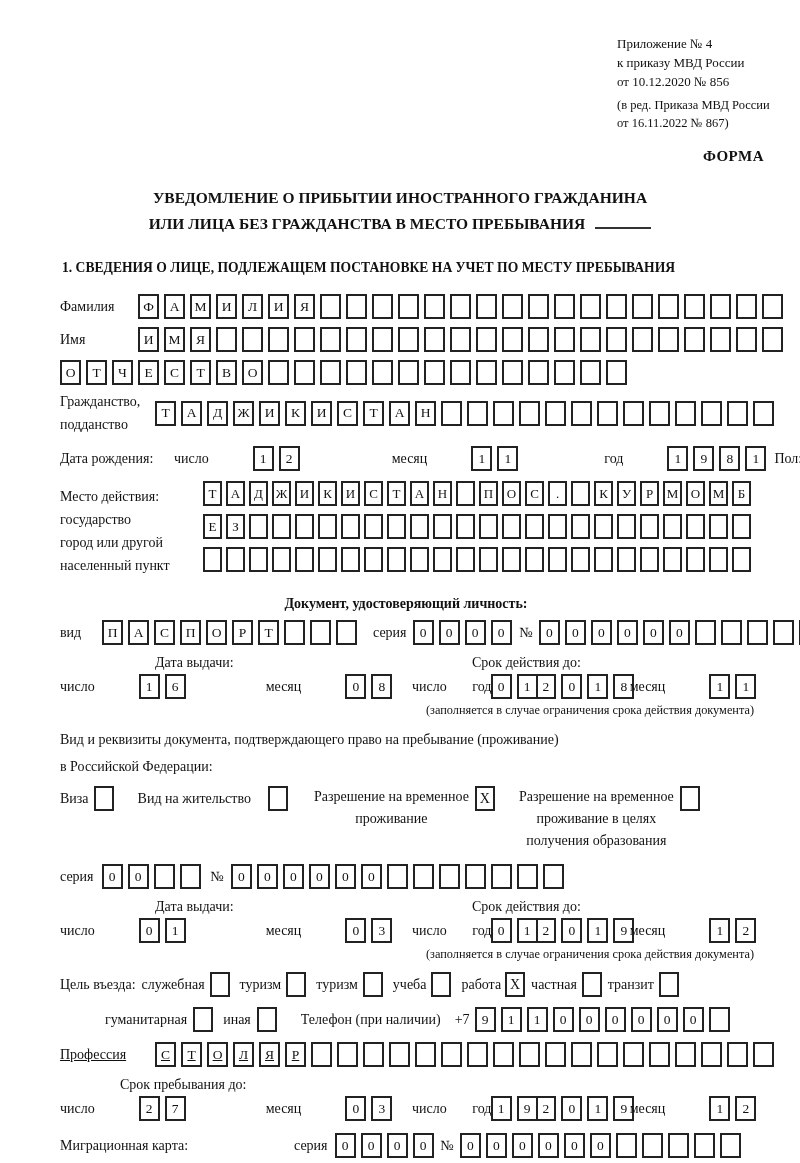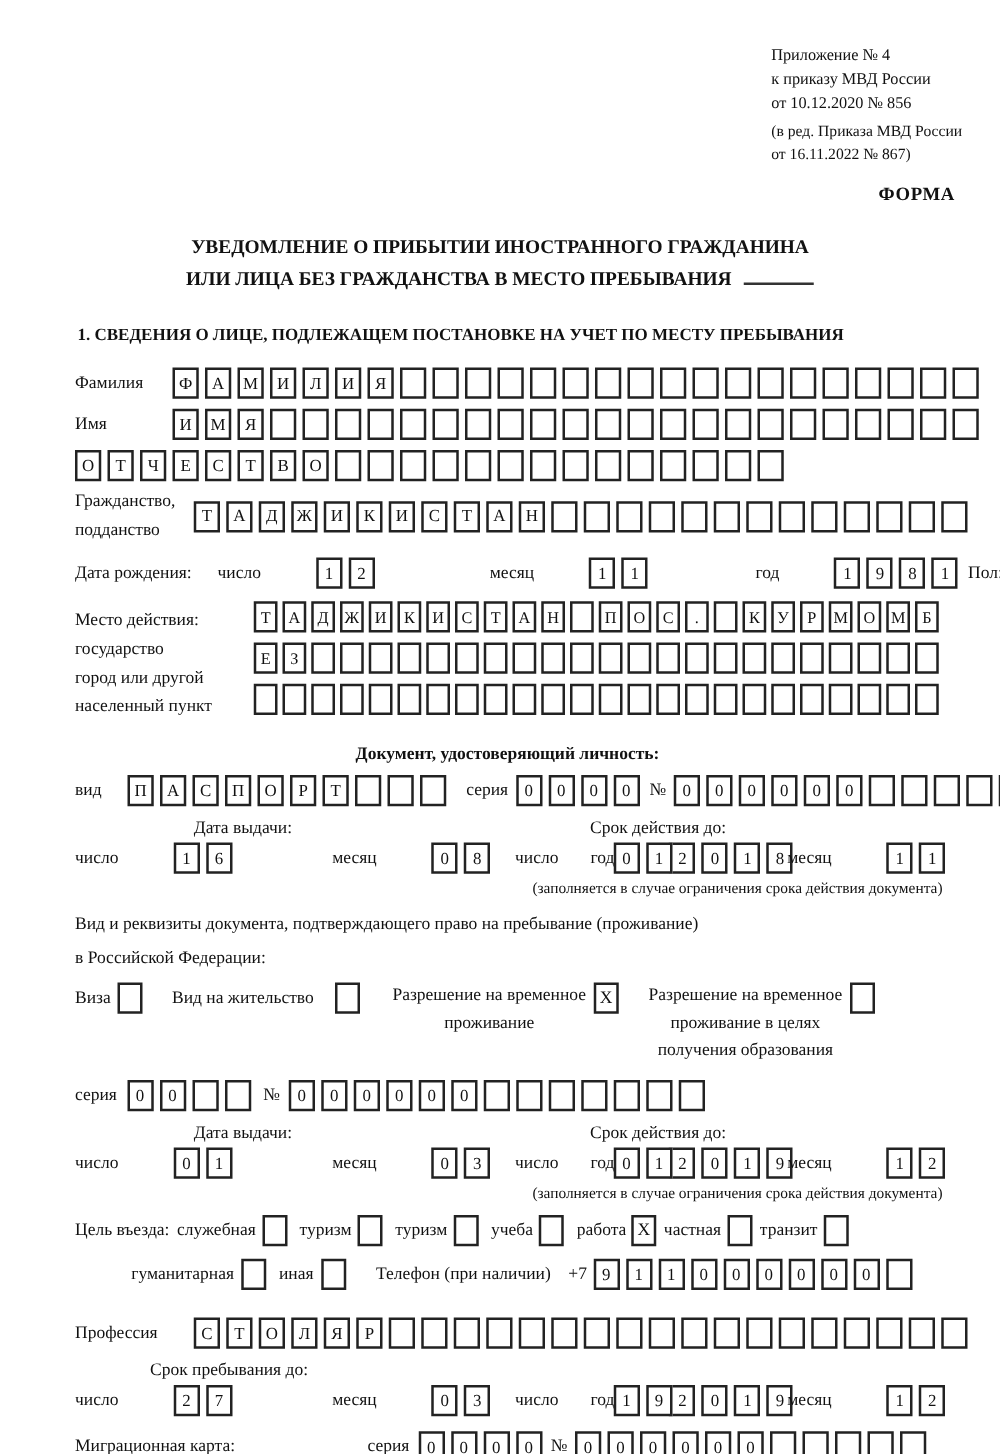"Профессия" div.frow { margin-top: 22px -> 10px; text-decoration: none -> underline }
